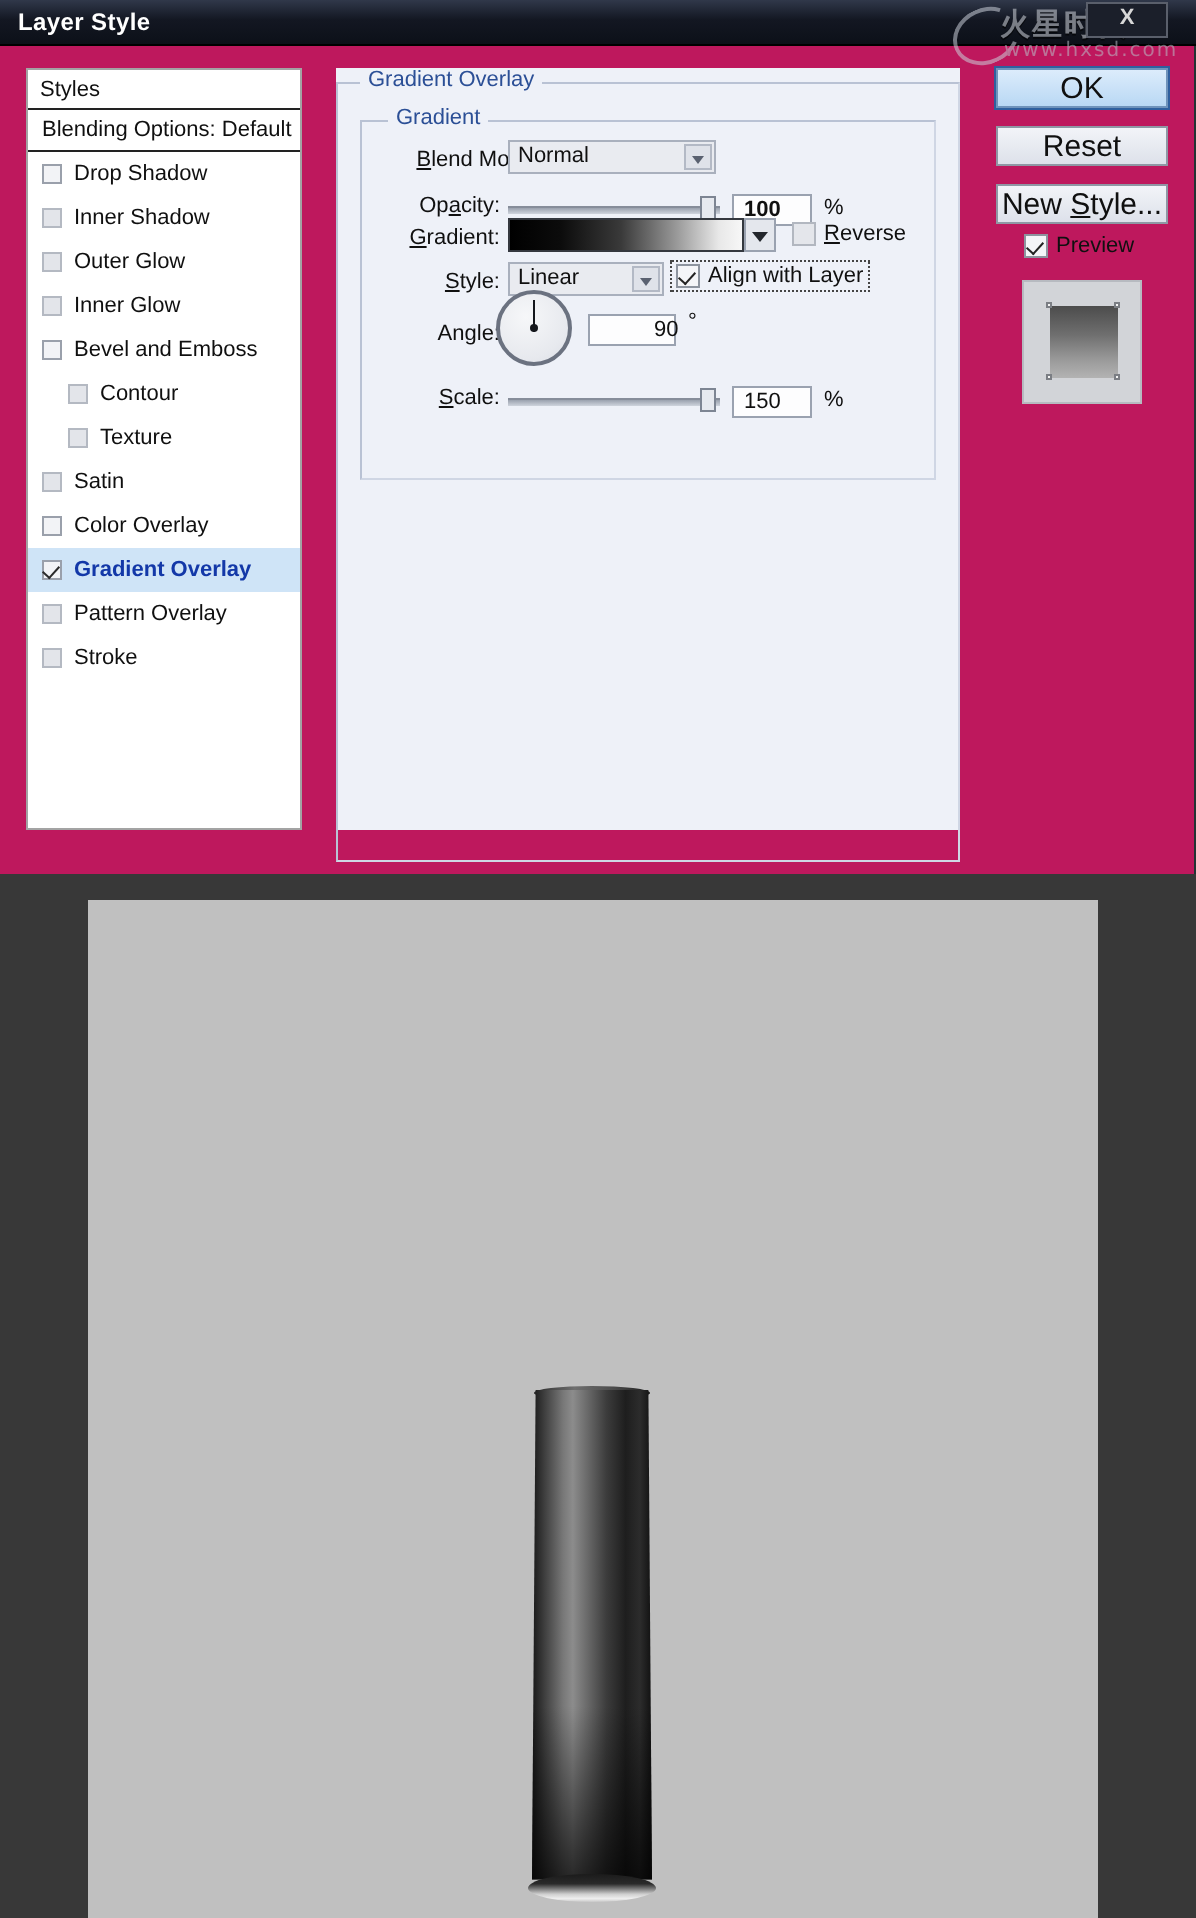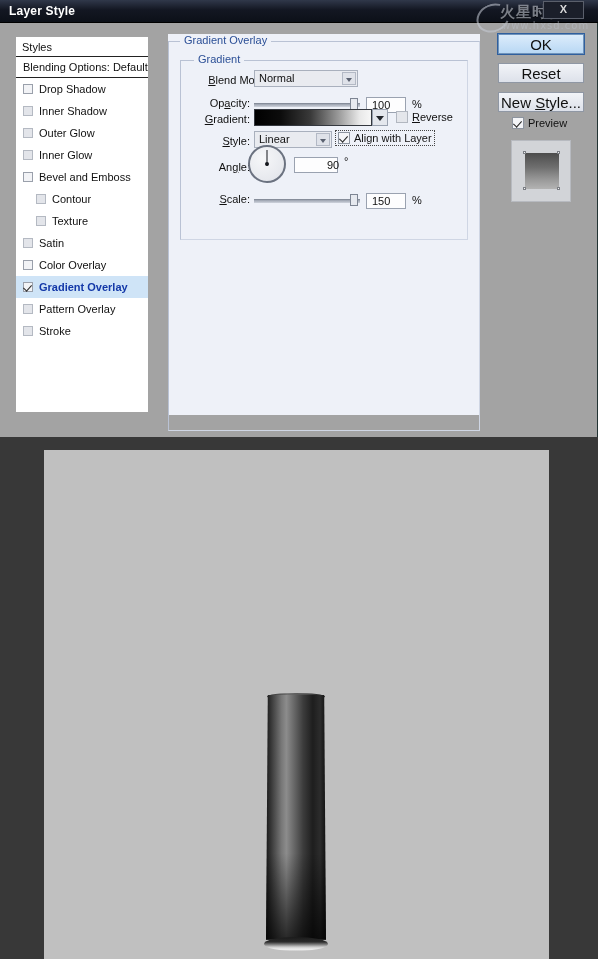"Layer Style" .dialog { background: #a3a3a3 -> #be185d }
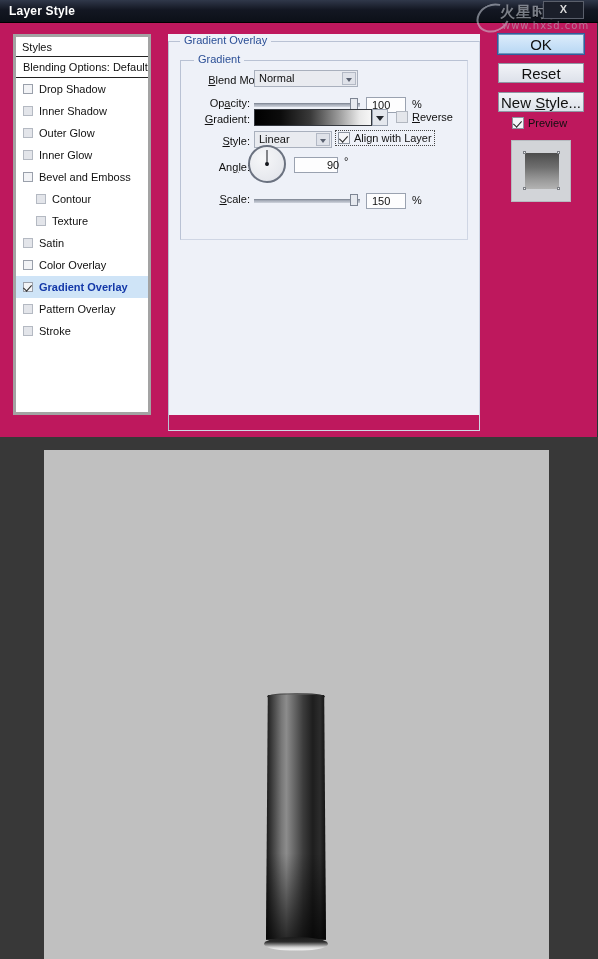"Styles" .styles-panel { border: 3px solid #a3a3a3 -> 1px solid #a3a3a3 }
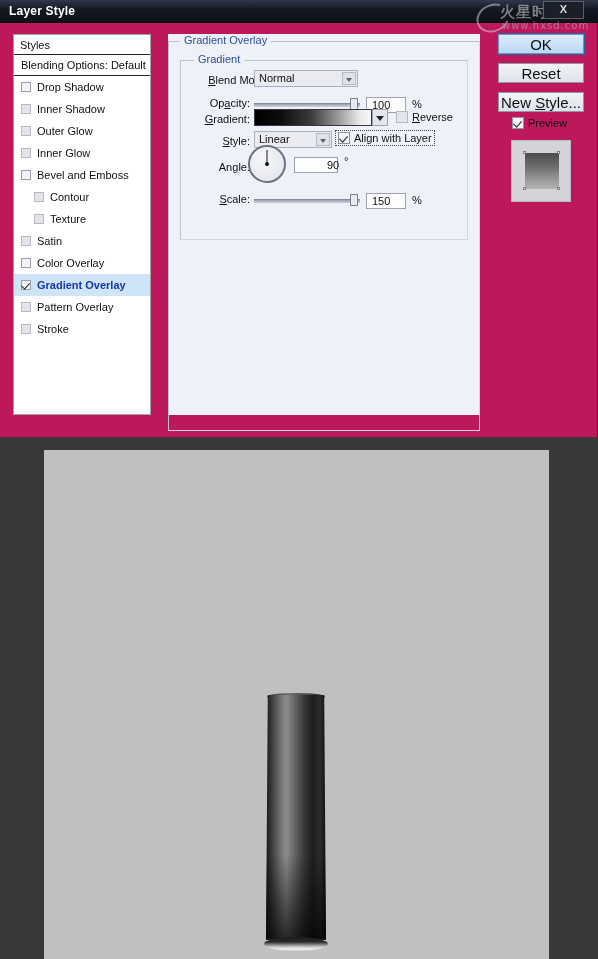"100" div.numbox { font-weight: none -> bold }
